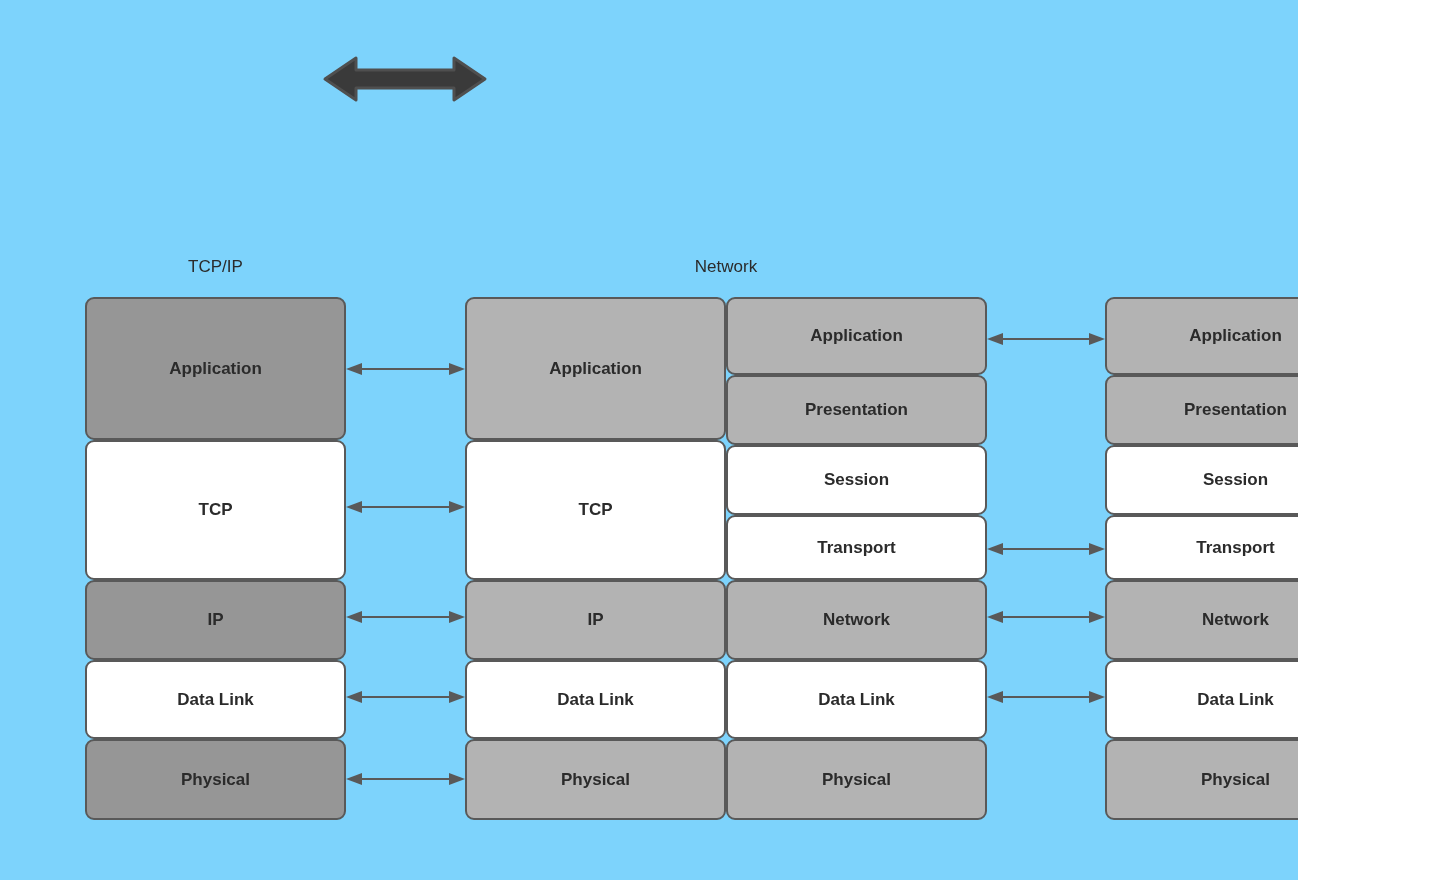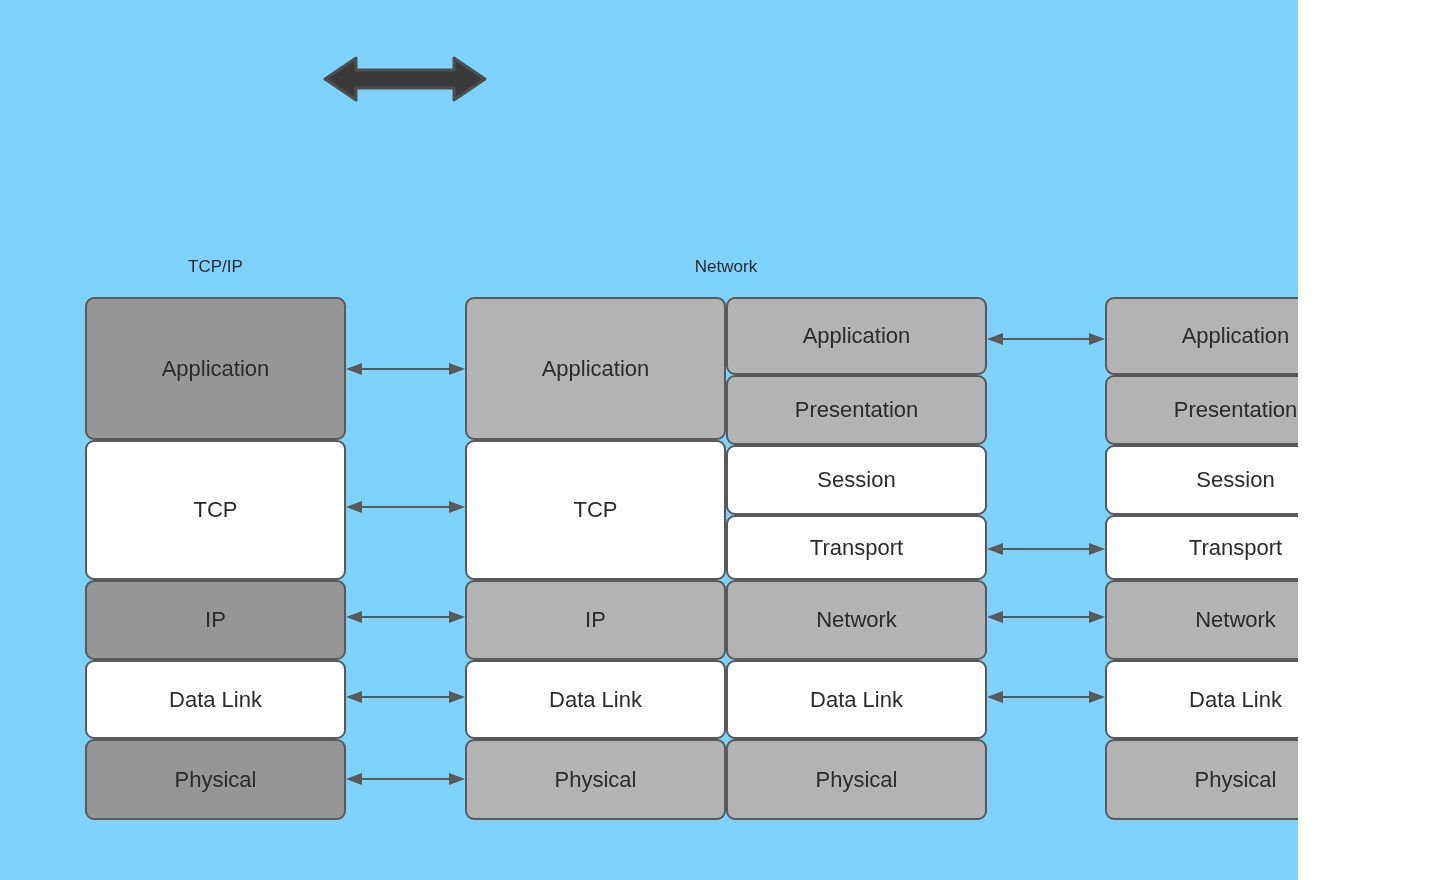"Application" .layer-box { font-size: 22px -> 17px; font-weight: none -> bold }
